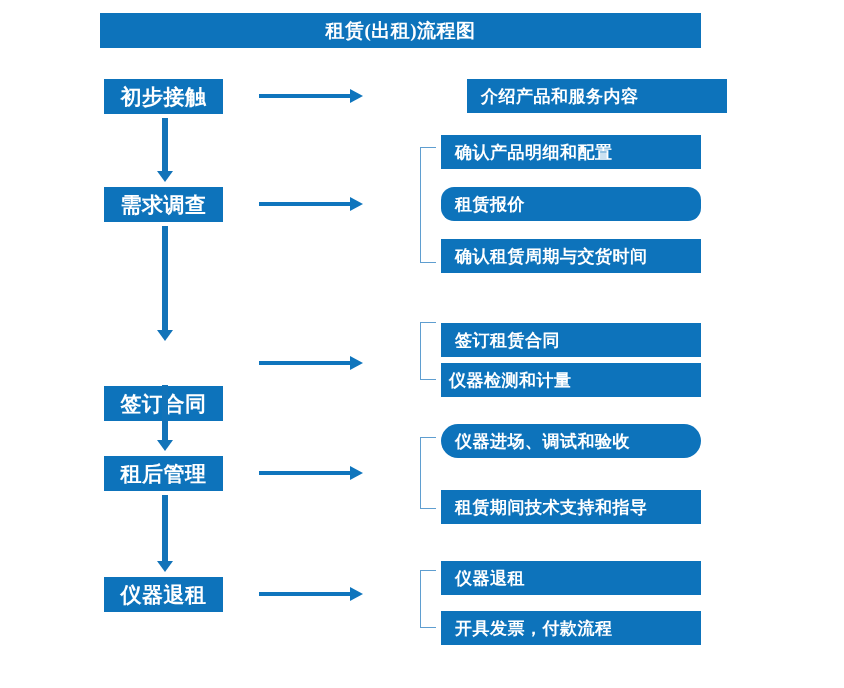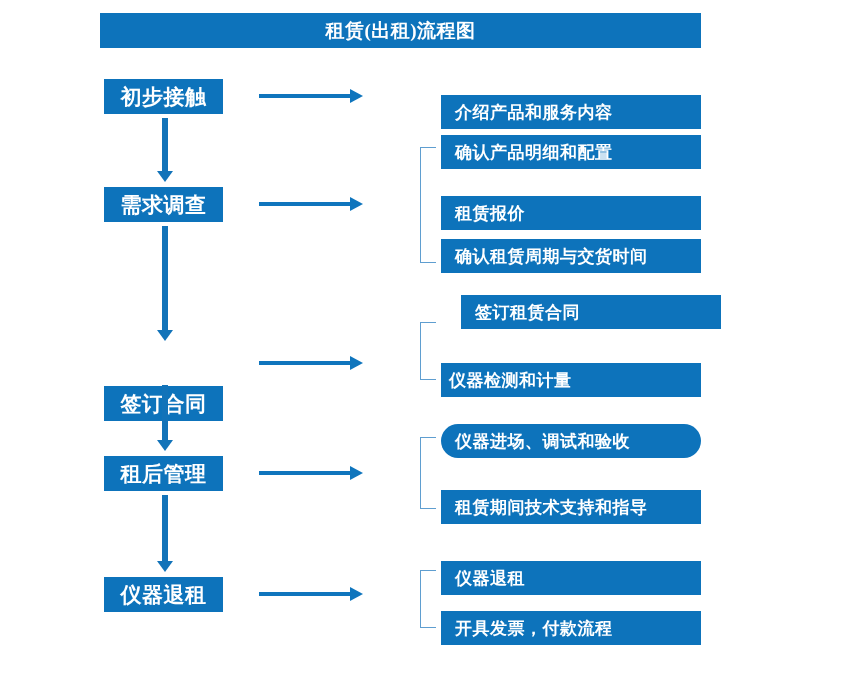"介绍产品和服务内容" div.box { margin-left: none -> 26px; top: 95px -> 79px }
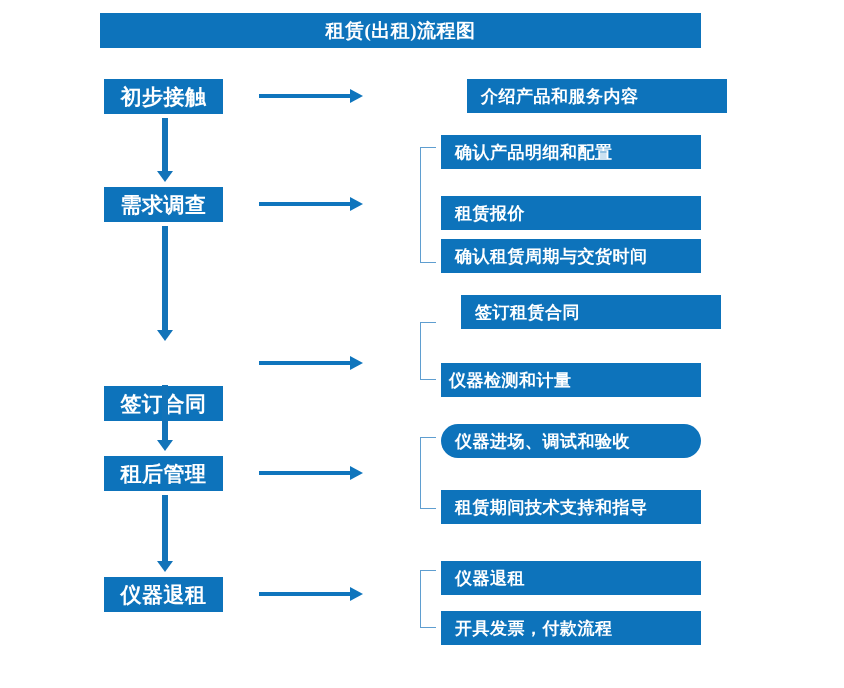"租赁报价" div.box { border-radius: none -> 13px; top: 196px -> 187px }
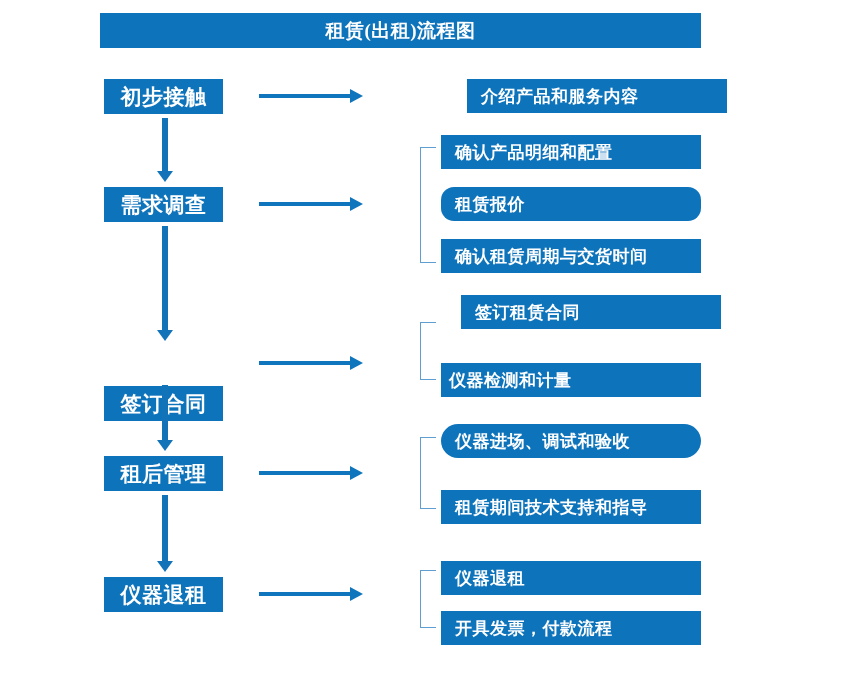"签订租赁合同" div.box { margin-left: 20px -> none; top: 295px -> 323px }
